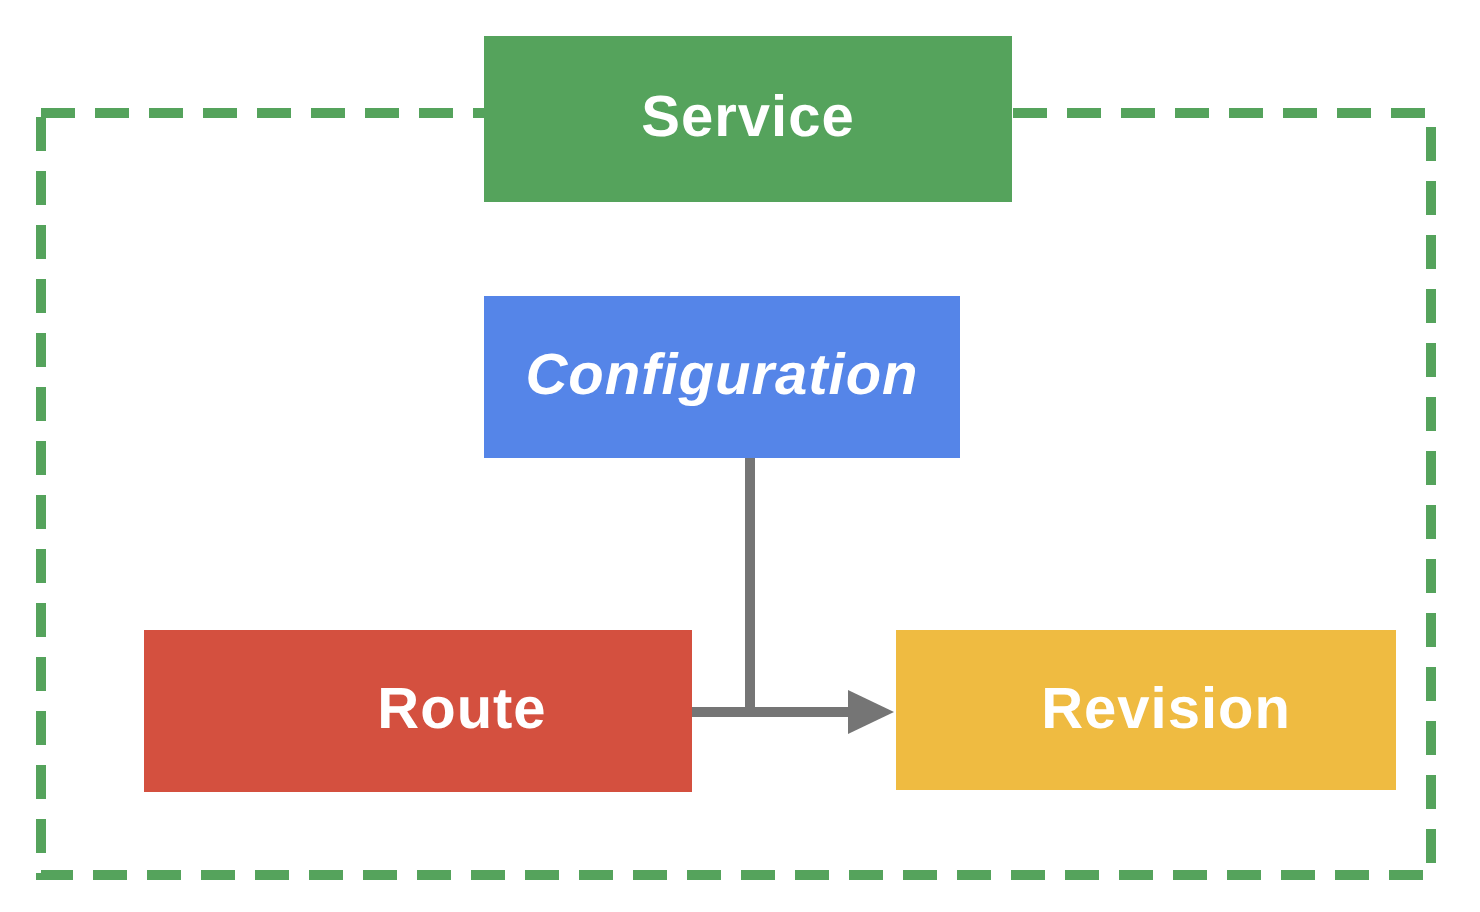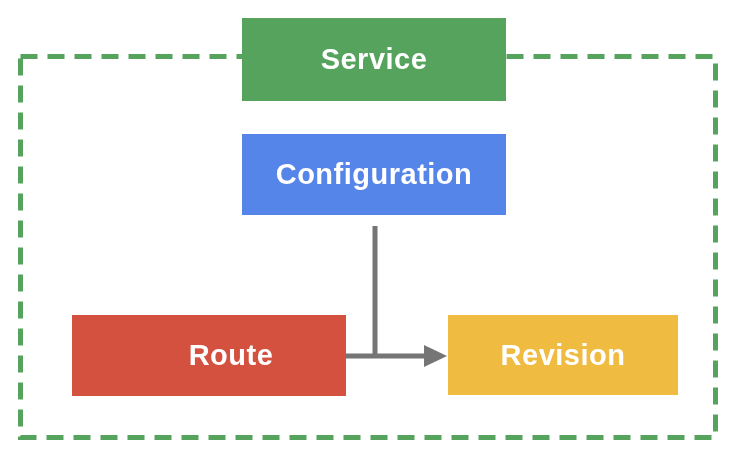"Configuration" .node-configuration { font-style: none -> italic; top: 134px -> 148px; width: 264px -> 238px }
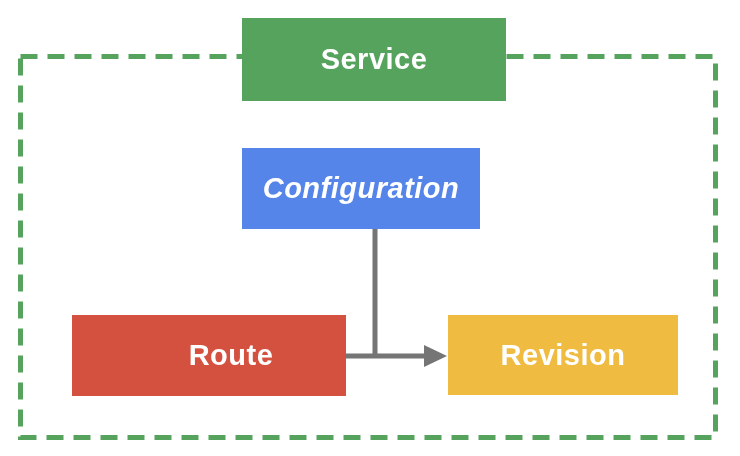"Revision" div.node { padding-left: none -> 20px }
